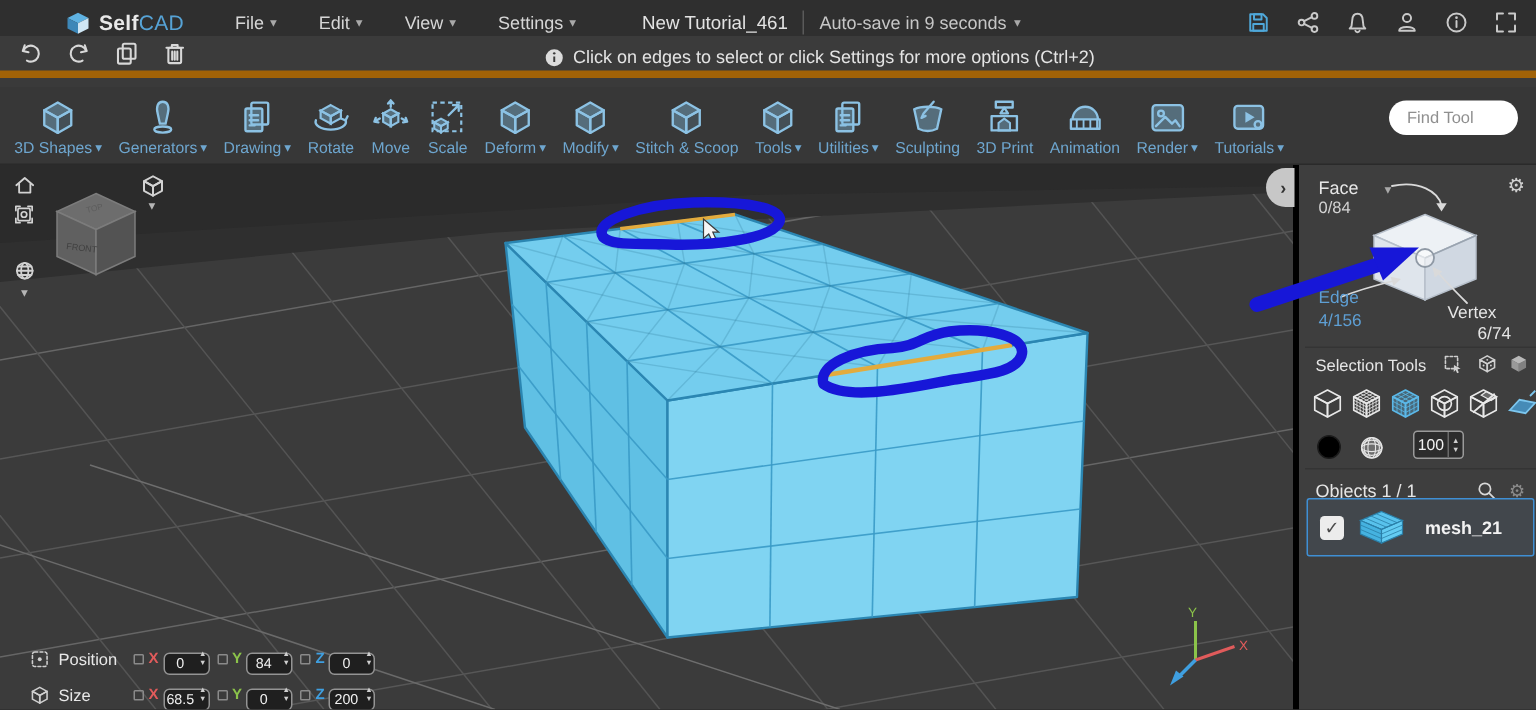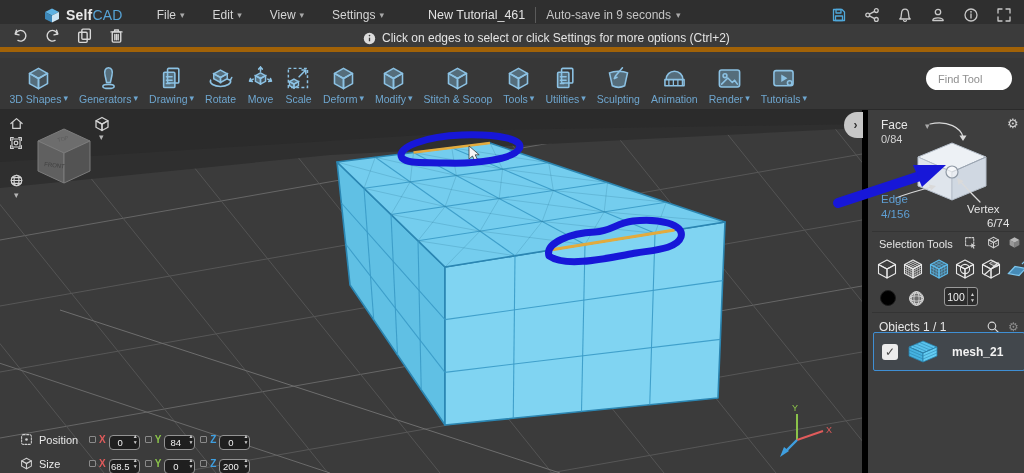"3D Print" div.tool-item { html: none -> <div> <span> <svg> <rect></rect> <path></path> <path></path> <path></path> </svg> </span> <span> <span>3D Print</span> </span> </div> }
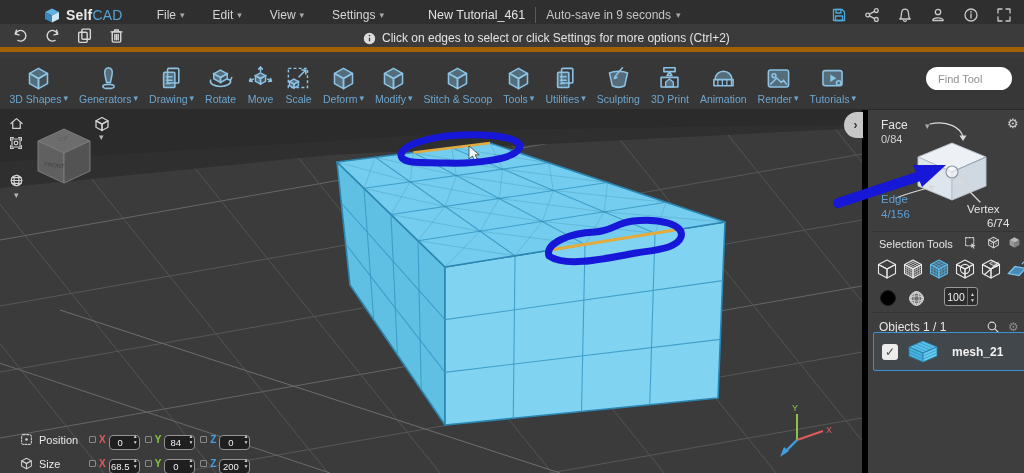"Face ▾" #panel { border-left: 6px solid #000000 -> 4px solid #000000 }
